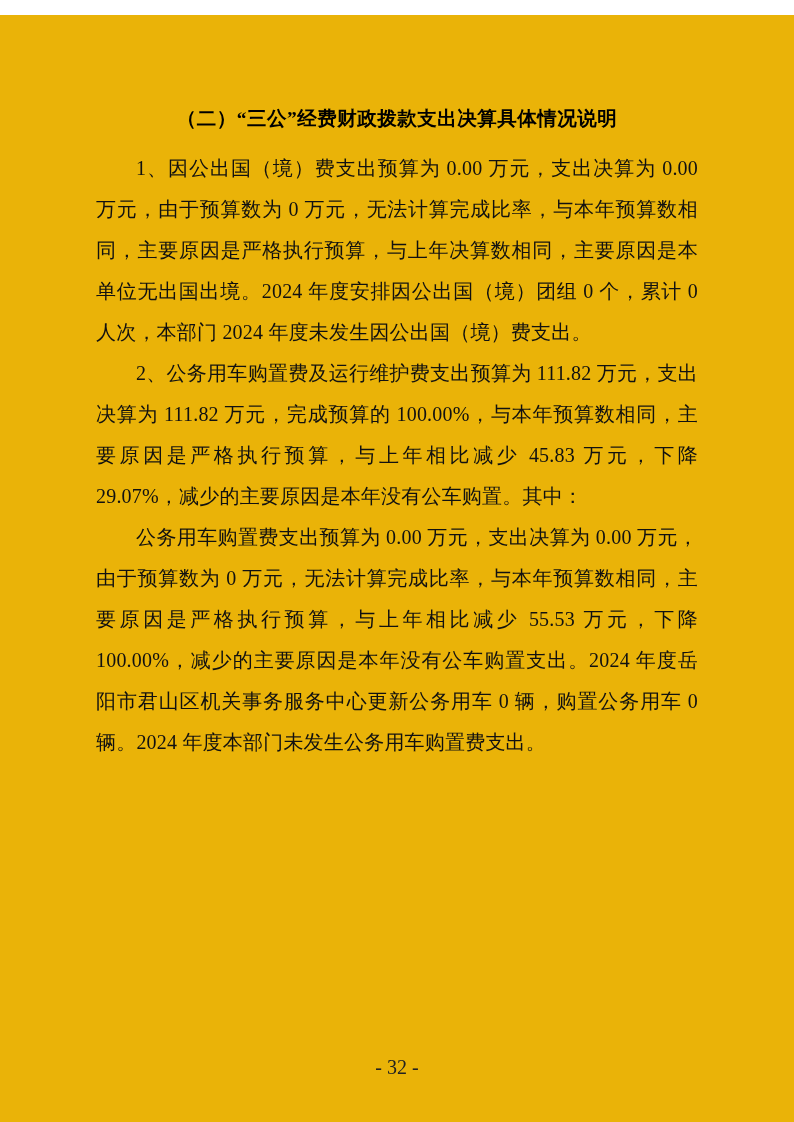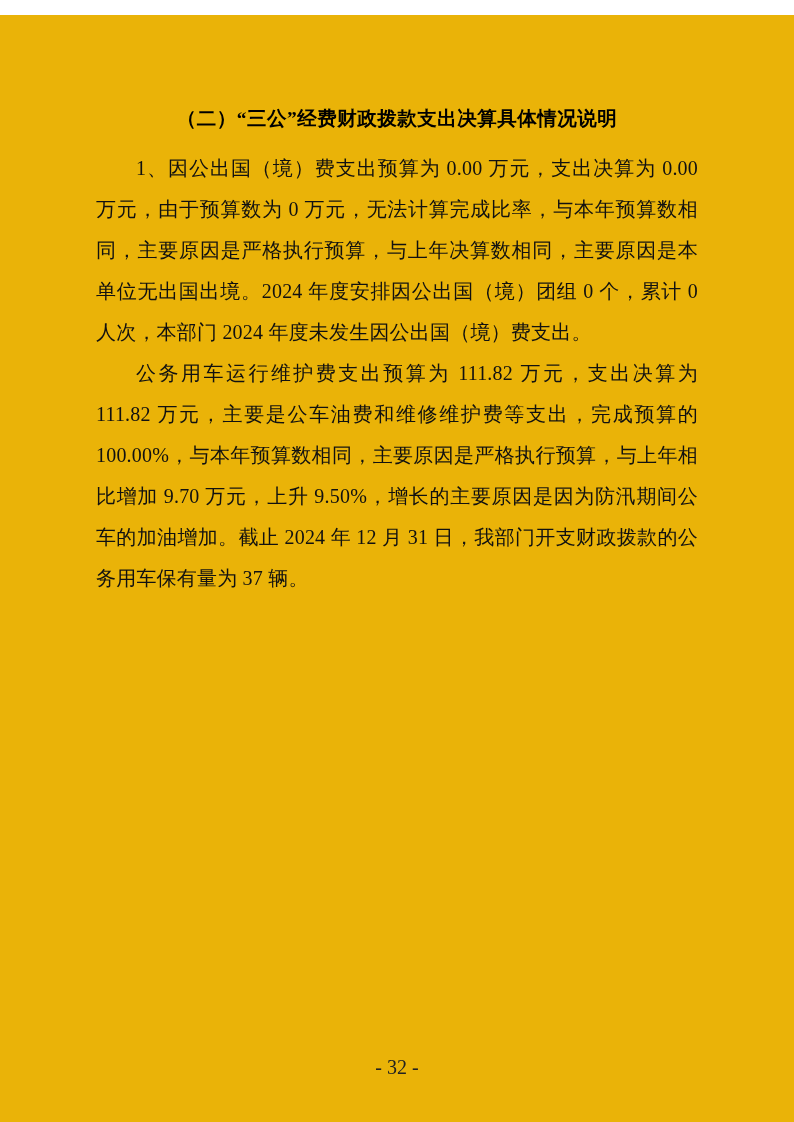"2、公务用车购置费及运行维护费支出预算为 111.82 万元，支出决算为" p.para { html: none -> <p>2、公务用车购置费及运行维护费支出预算为 111.82 万元，支出决算为 111.82 万元，完成预算的 100.00%，与本年预算数相同，主要原因是严格执行预算，与上年相比减少 45.83 万元，下降 29.07%，减少的主要原因是本年没有公车购置。其中：</p> }
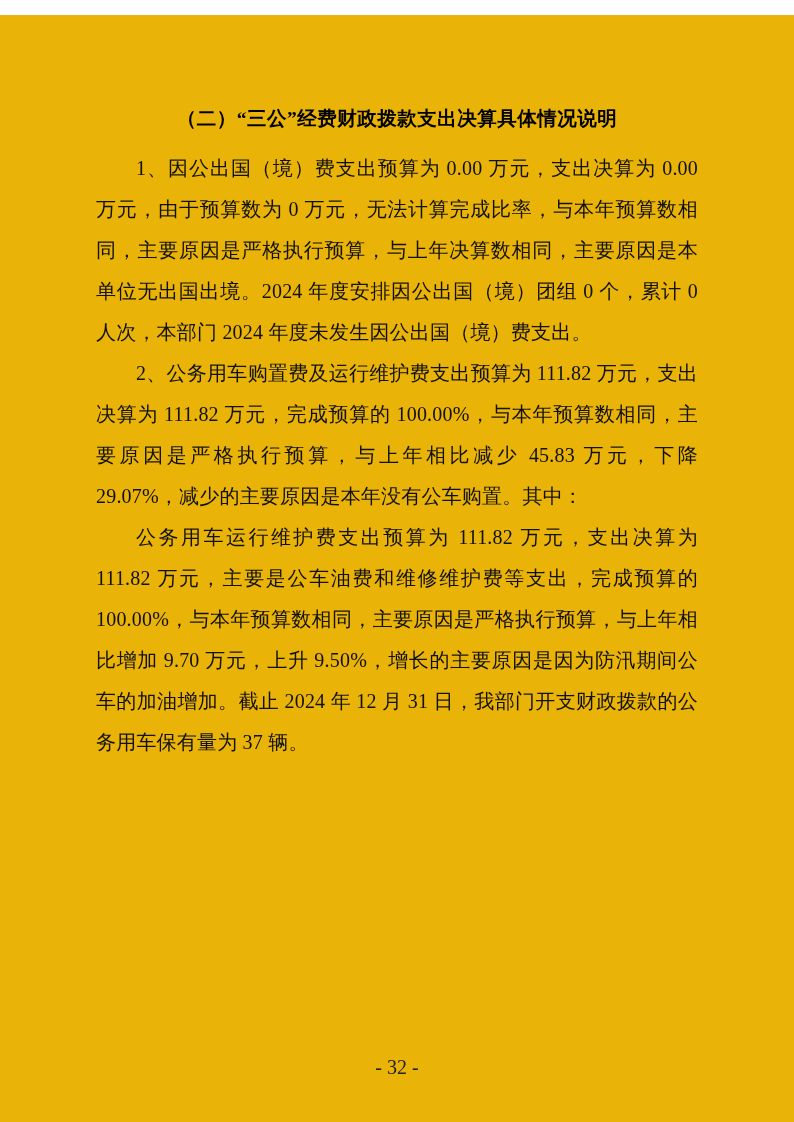"公务用车购置费支出预算为 0.00 万元，支出决算为 0.00" p.para { html: none -> <p>公务用车购置费支出预算为 0.00 万元，支出决算为 0.00 万元，由于预算数为 0 万元，无法计算完成比率，与本年预算数相同，主要原因是严格执行预算，与上年相比减少 55.53 万元，下降 100.00%，减少的主要原因是本年没有公车购置支出。2024 年度岳阳市君山区机关事务服务中心更新公务用车 0 辆，购置公务用车 0 辆。2024 年度本部门未发生公务用车购置费支出。</p> }
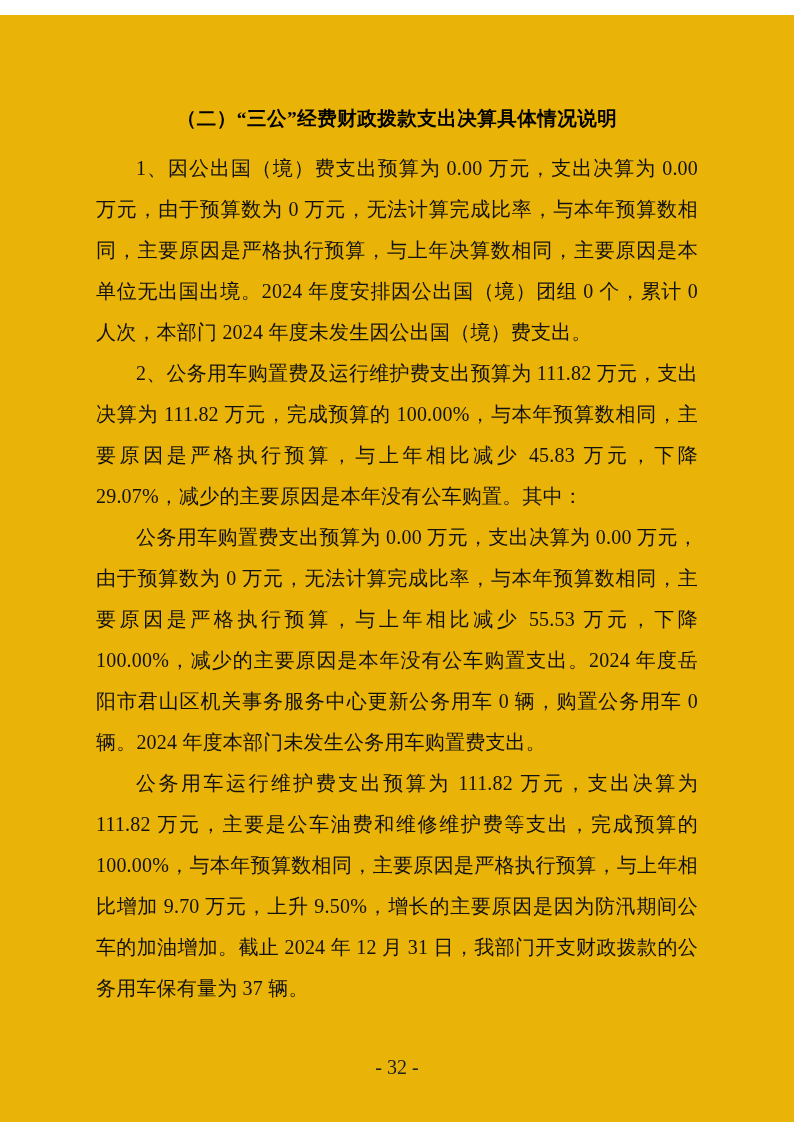"公务用车运行维护费支出预算为 111.82 万元，支出决算为 111.82" p.para { html: <p>公务用车运行维护费支出预算为 111.82 万元，支出决算为 111.82 万元，主要是公车油费和维修维护费等支出，完成预算的 100.00%，与本年预算数相同，主要原因是严格执行预算，与上年相比增加 9.70 万元，上升 9.50%，增长的主要原因是因为防汛期间公车的加油增加。截止 2024 年 12 月 31 日，我部门开支财政拨款的公务用车保有量为 37 辆。</p> -> none }
